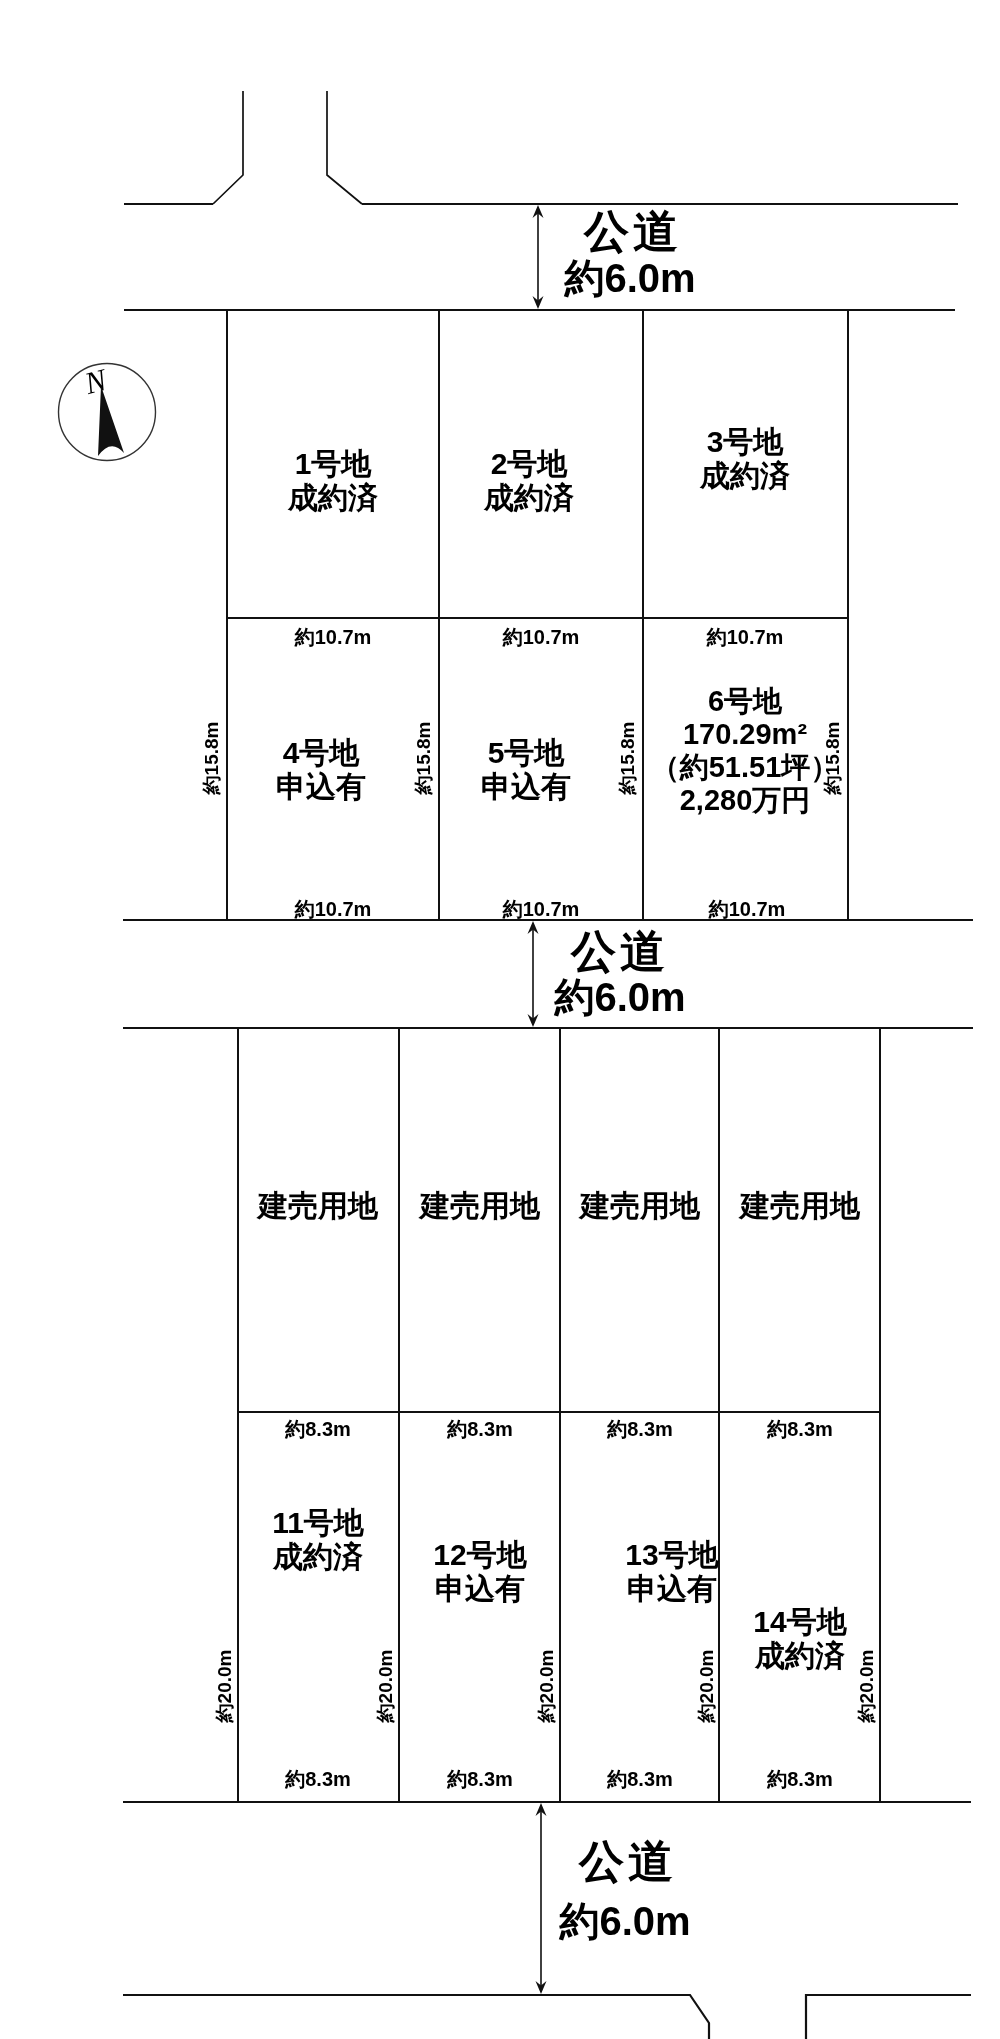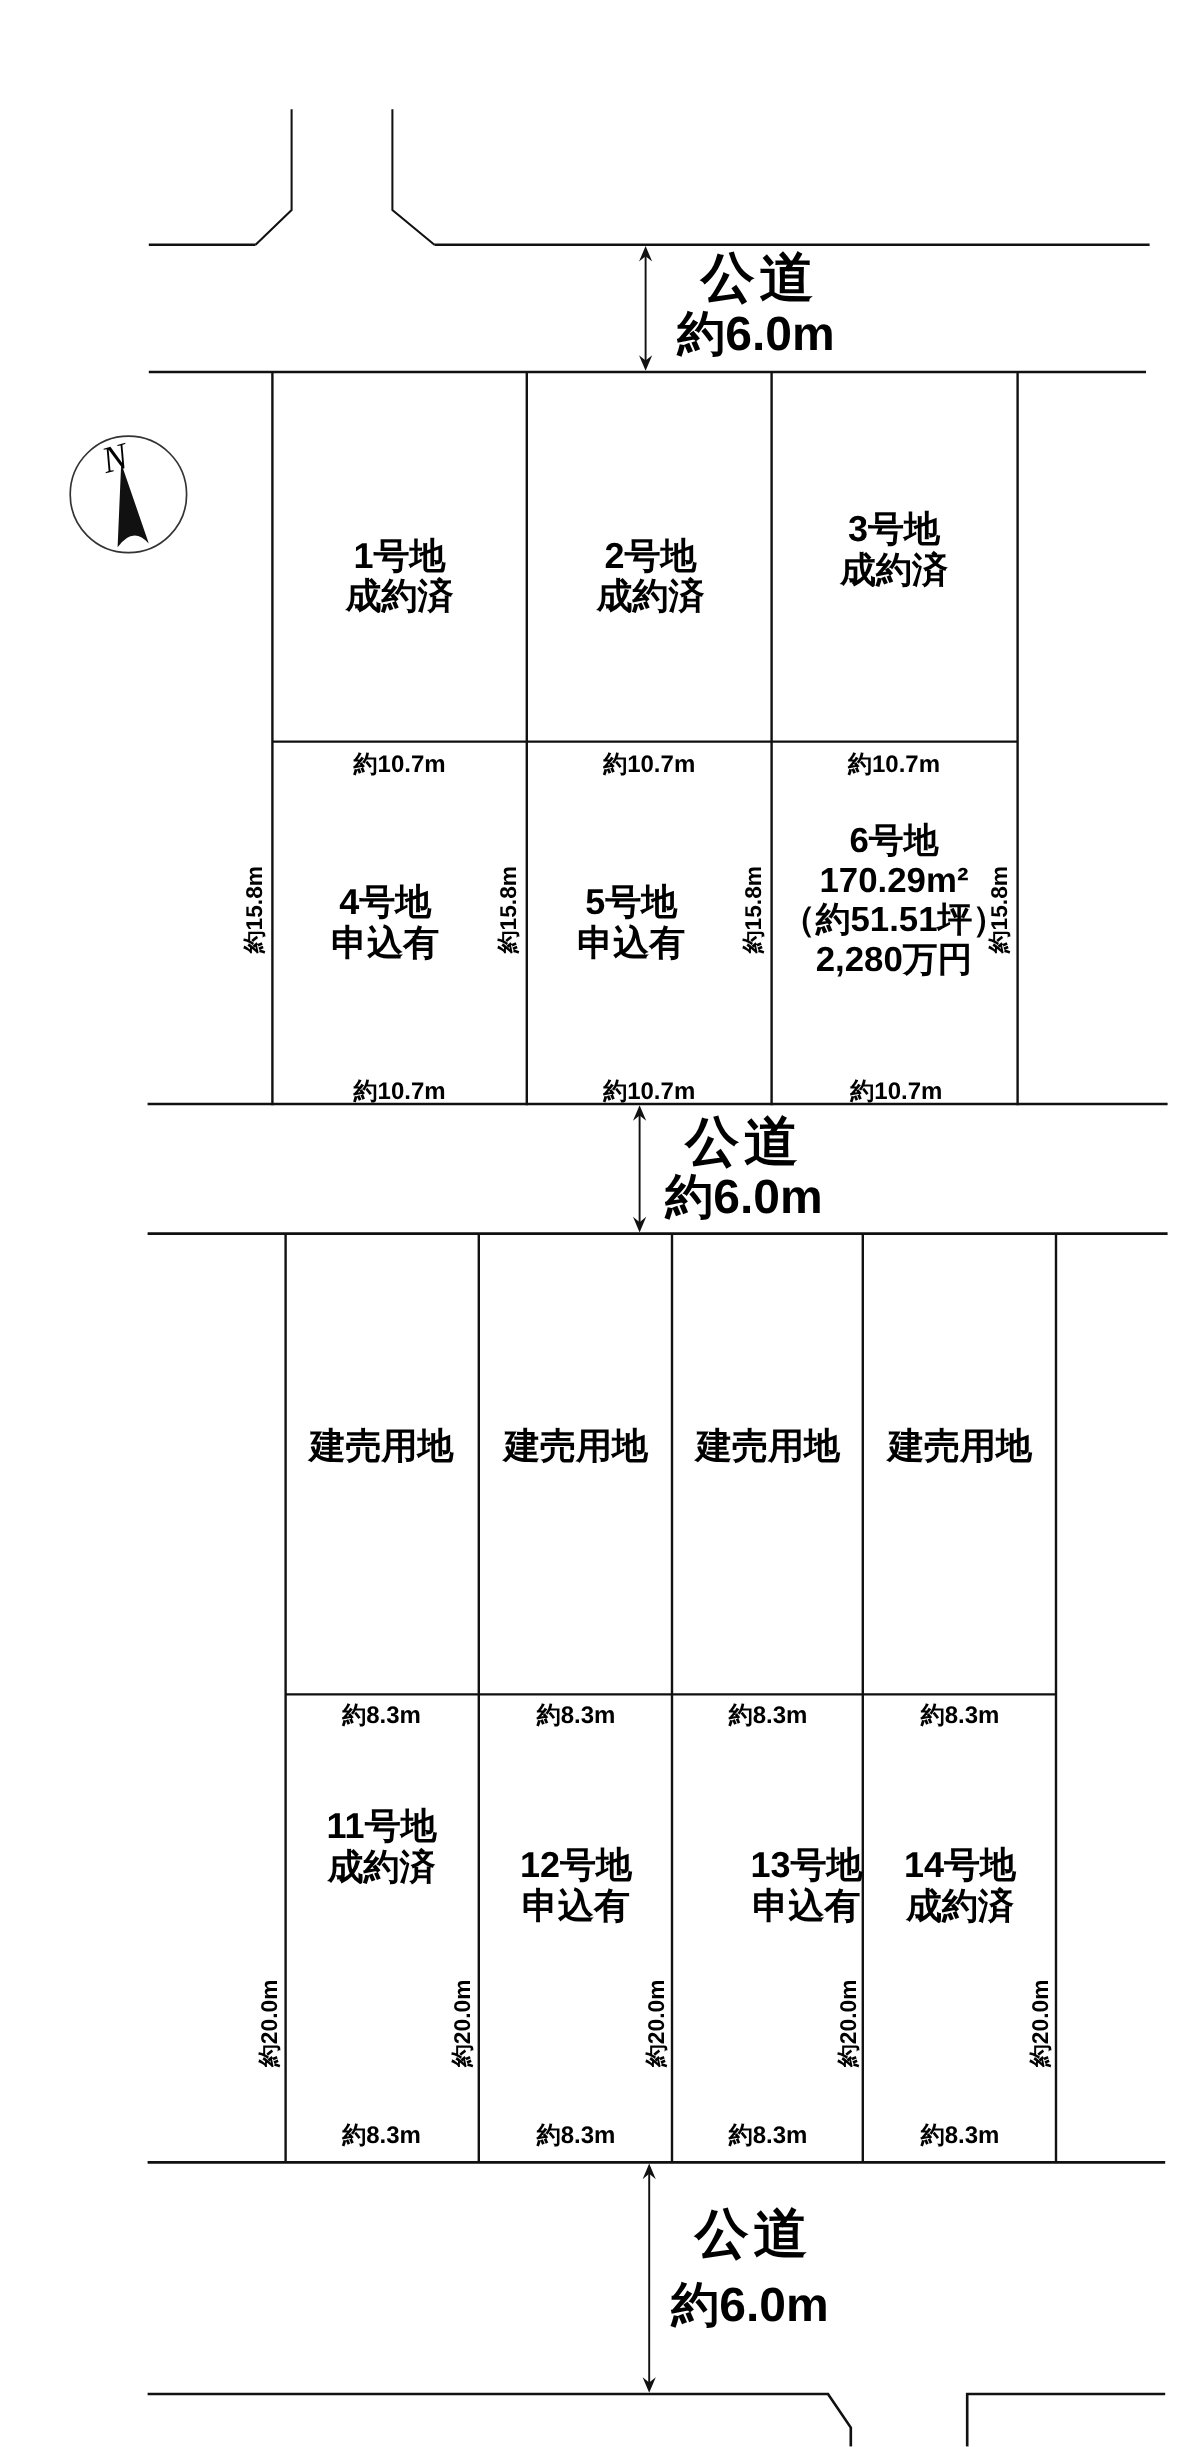"2号地" div.t { left: 542px -> 529px }
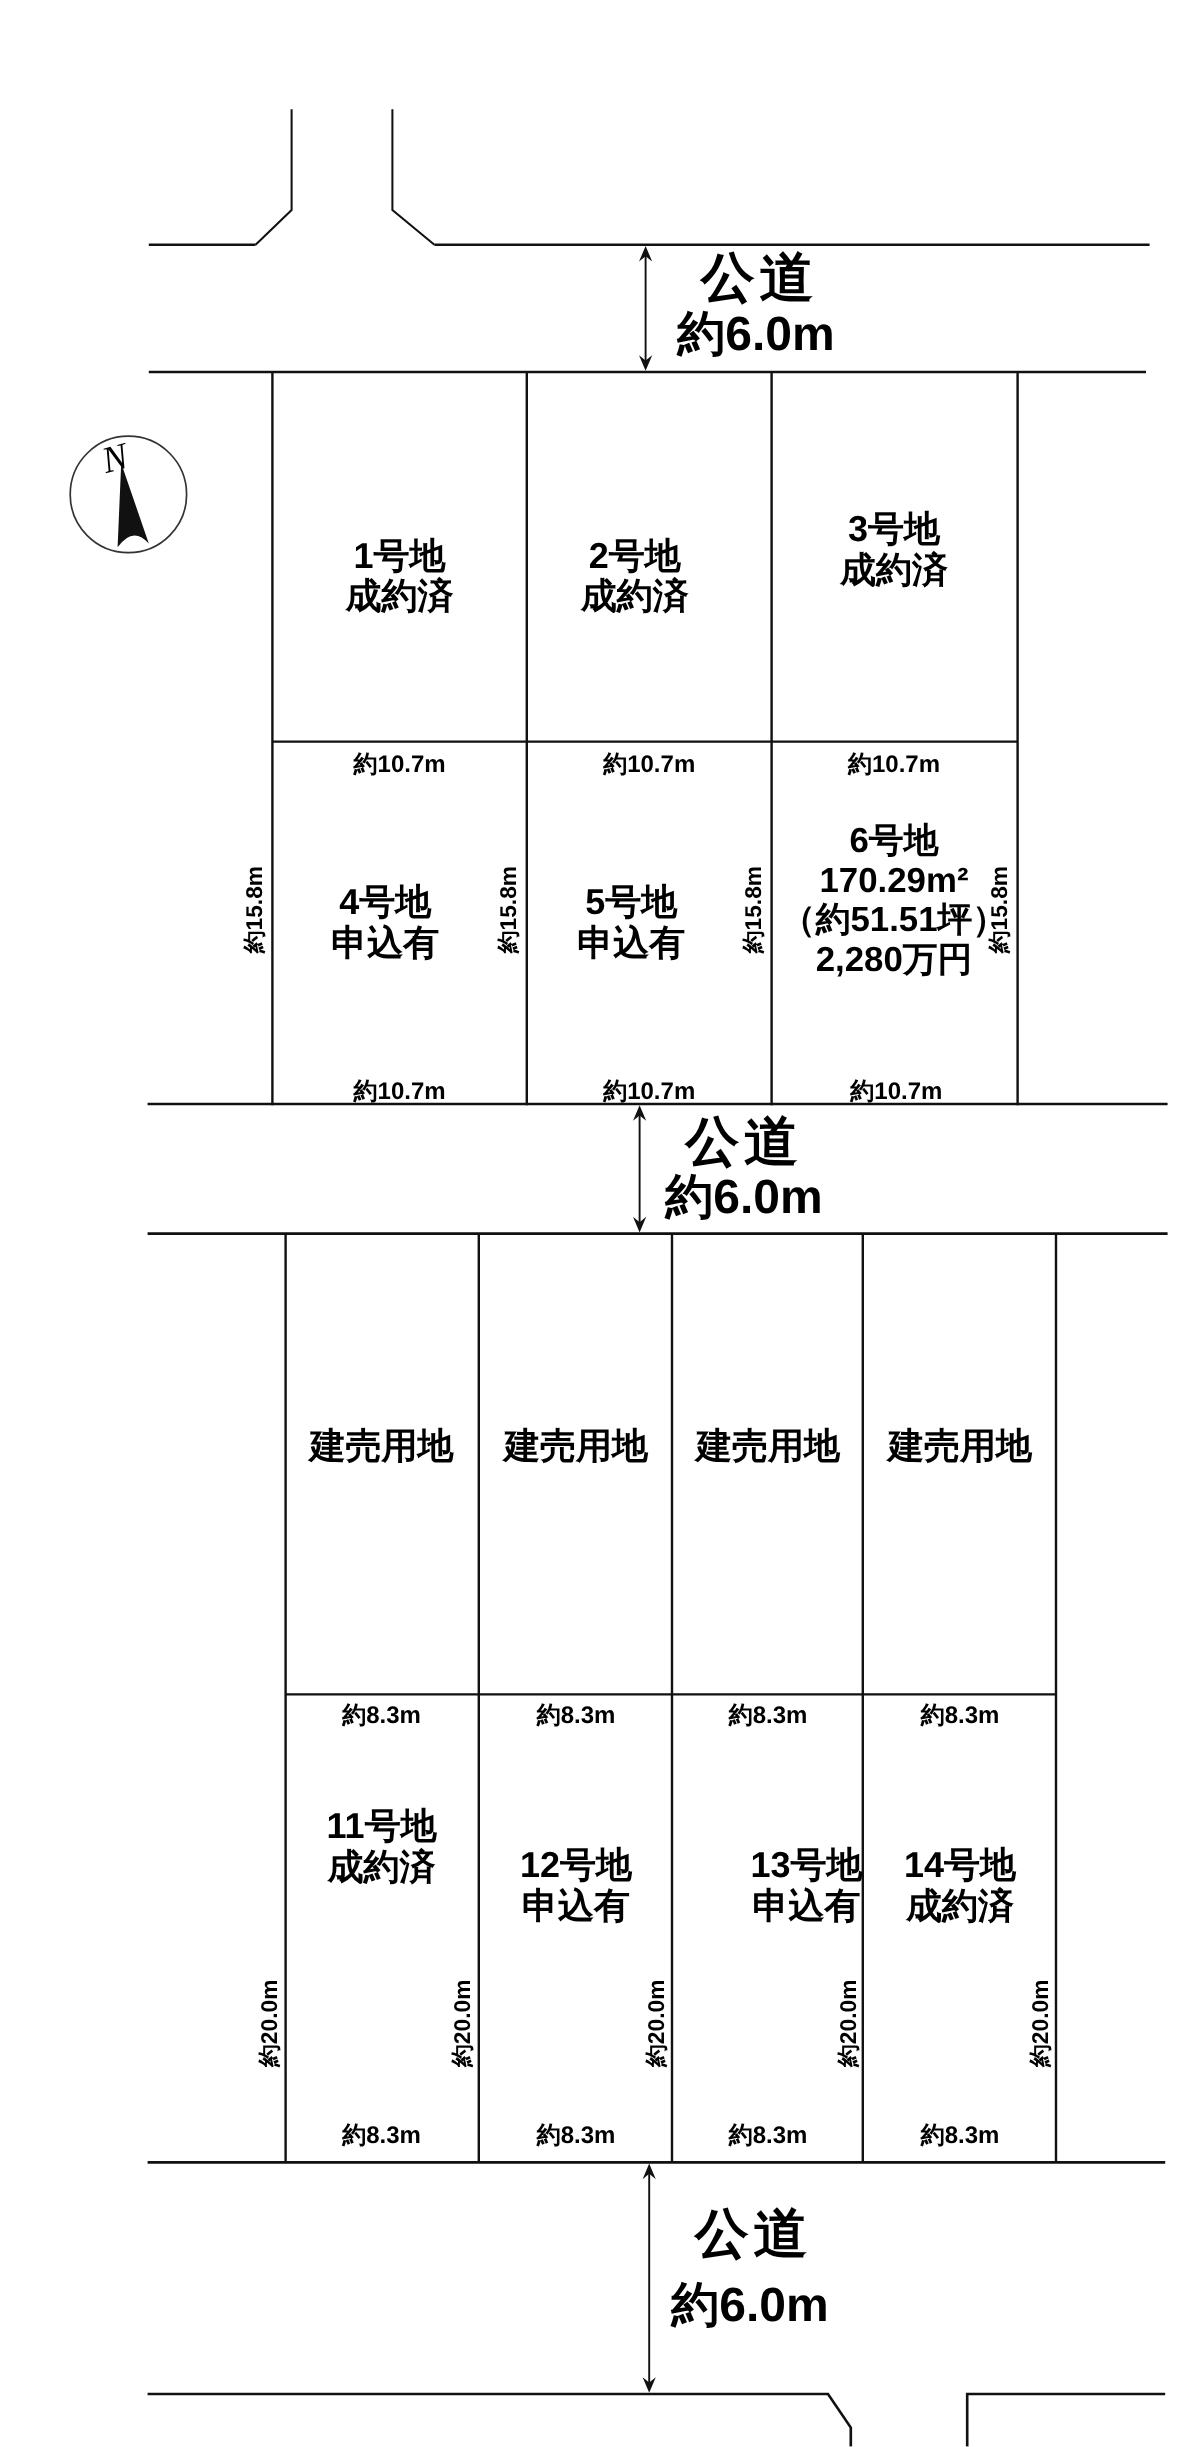"14号地" div.t { top: 1572px -> 1639px }
